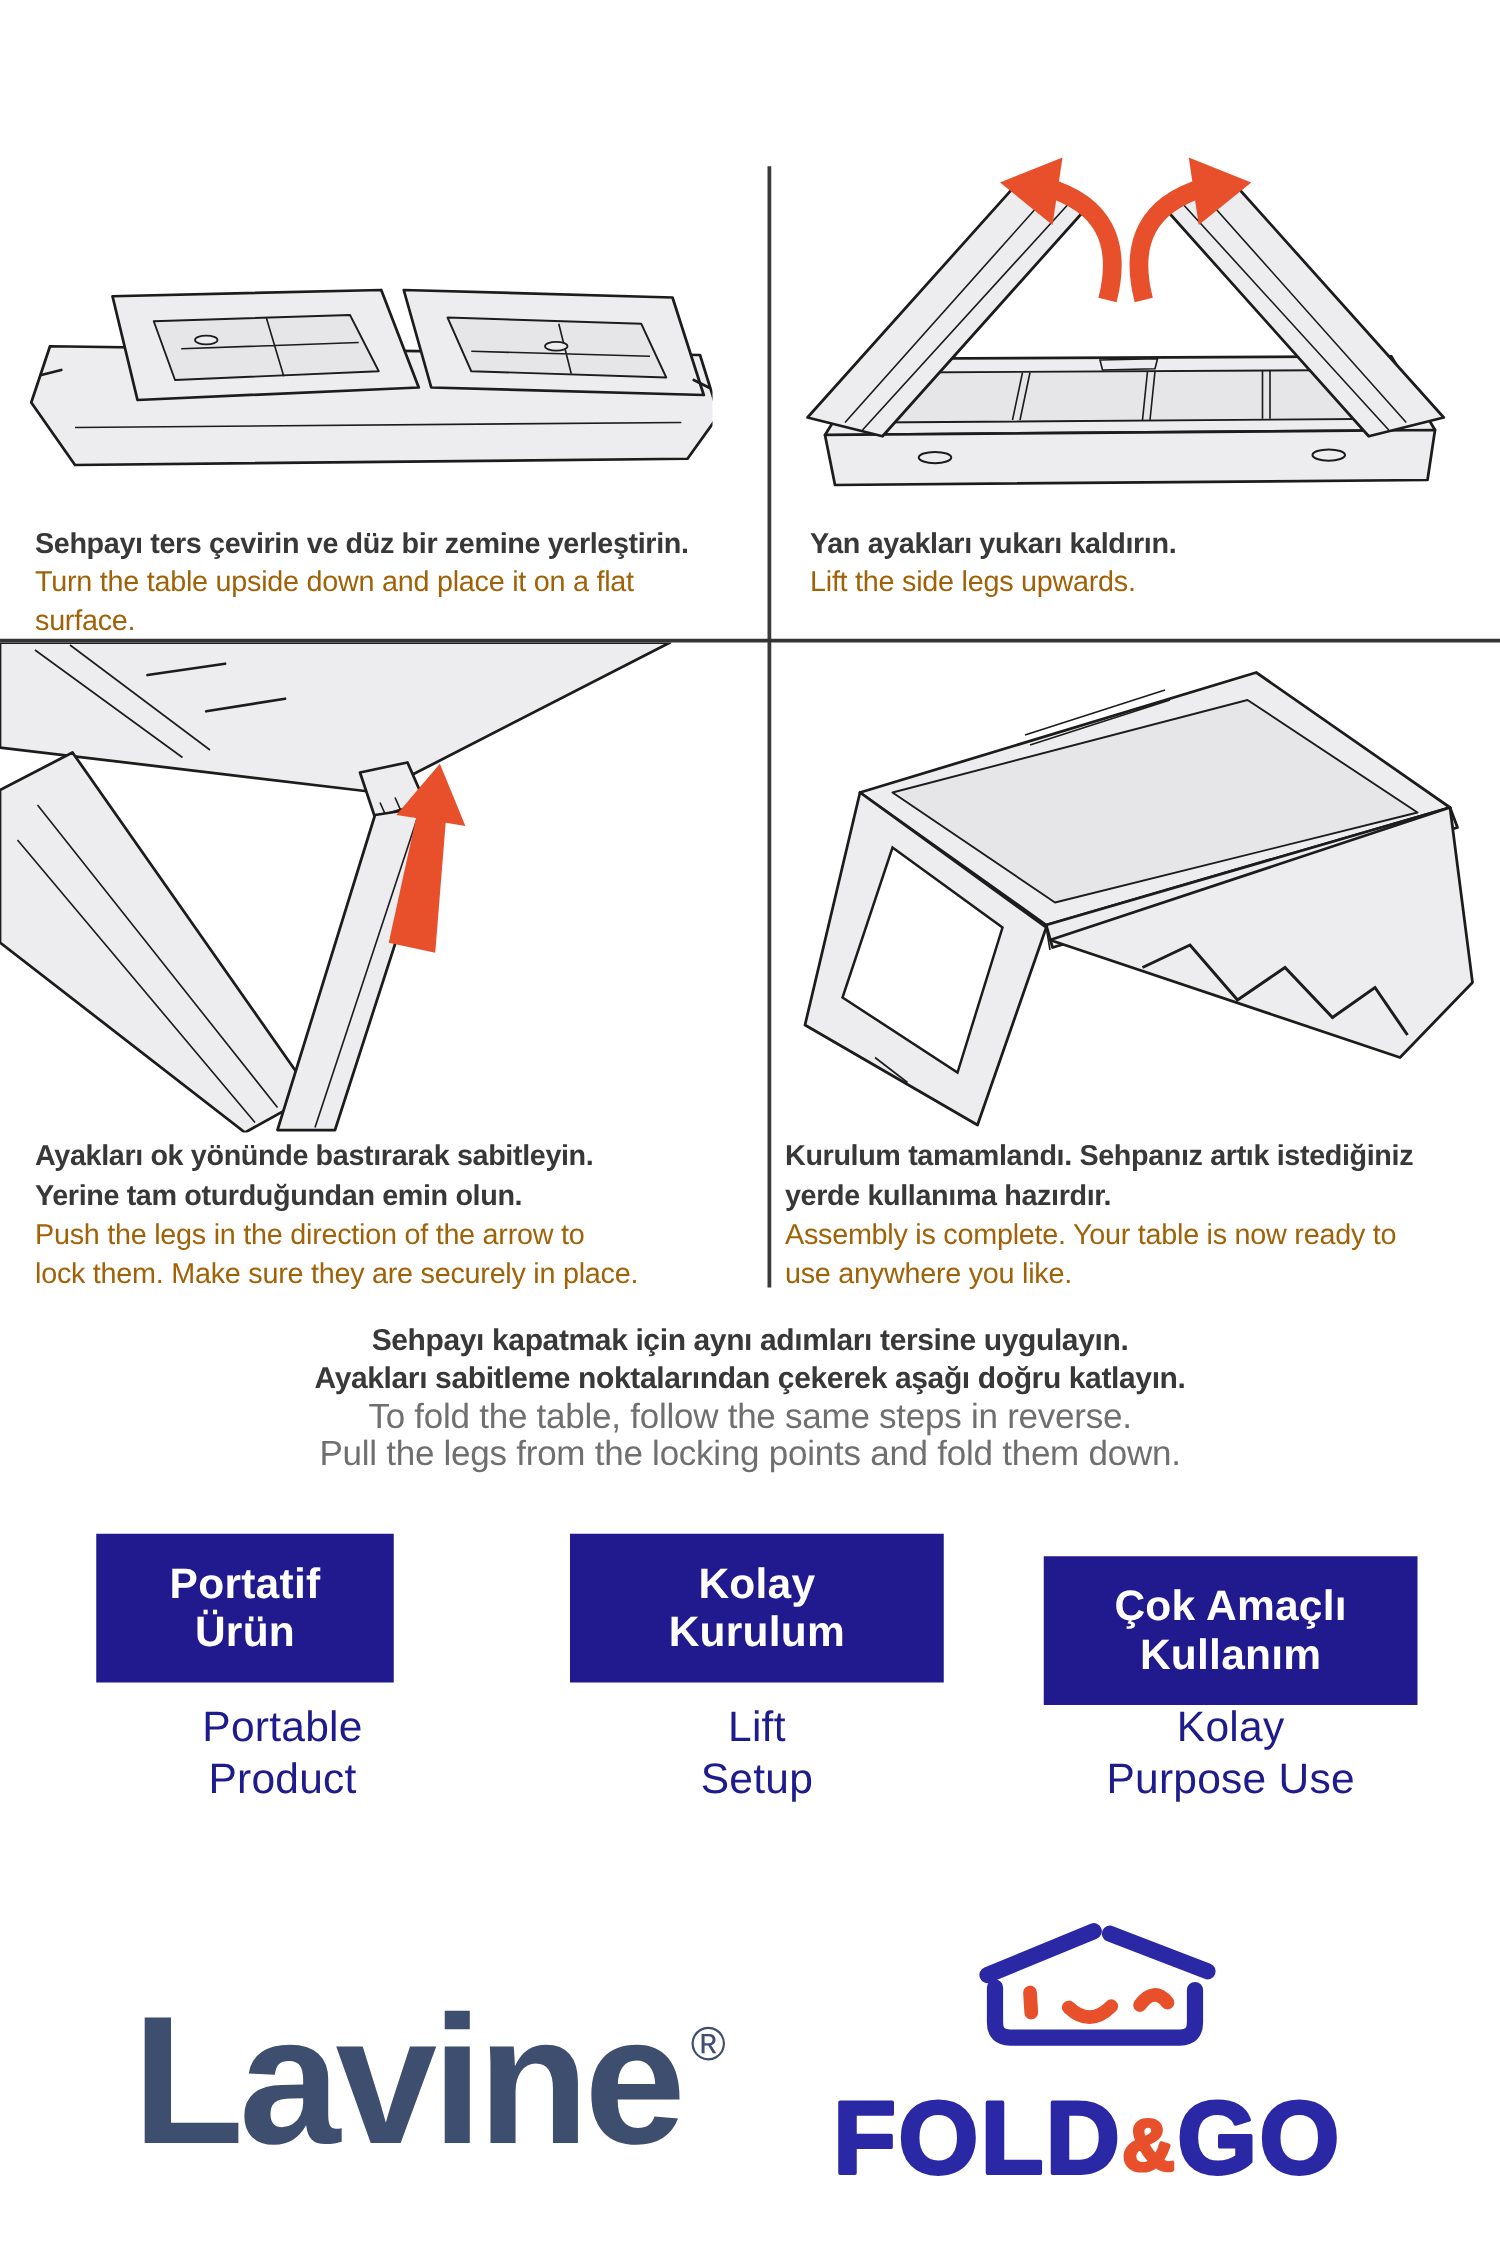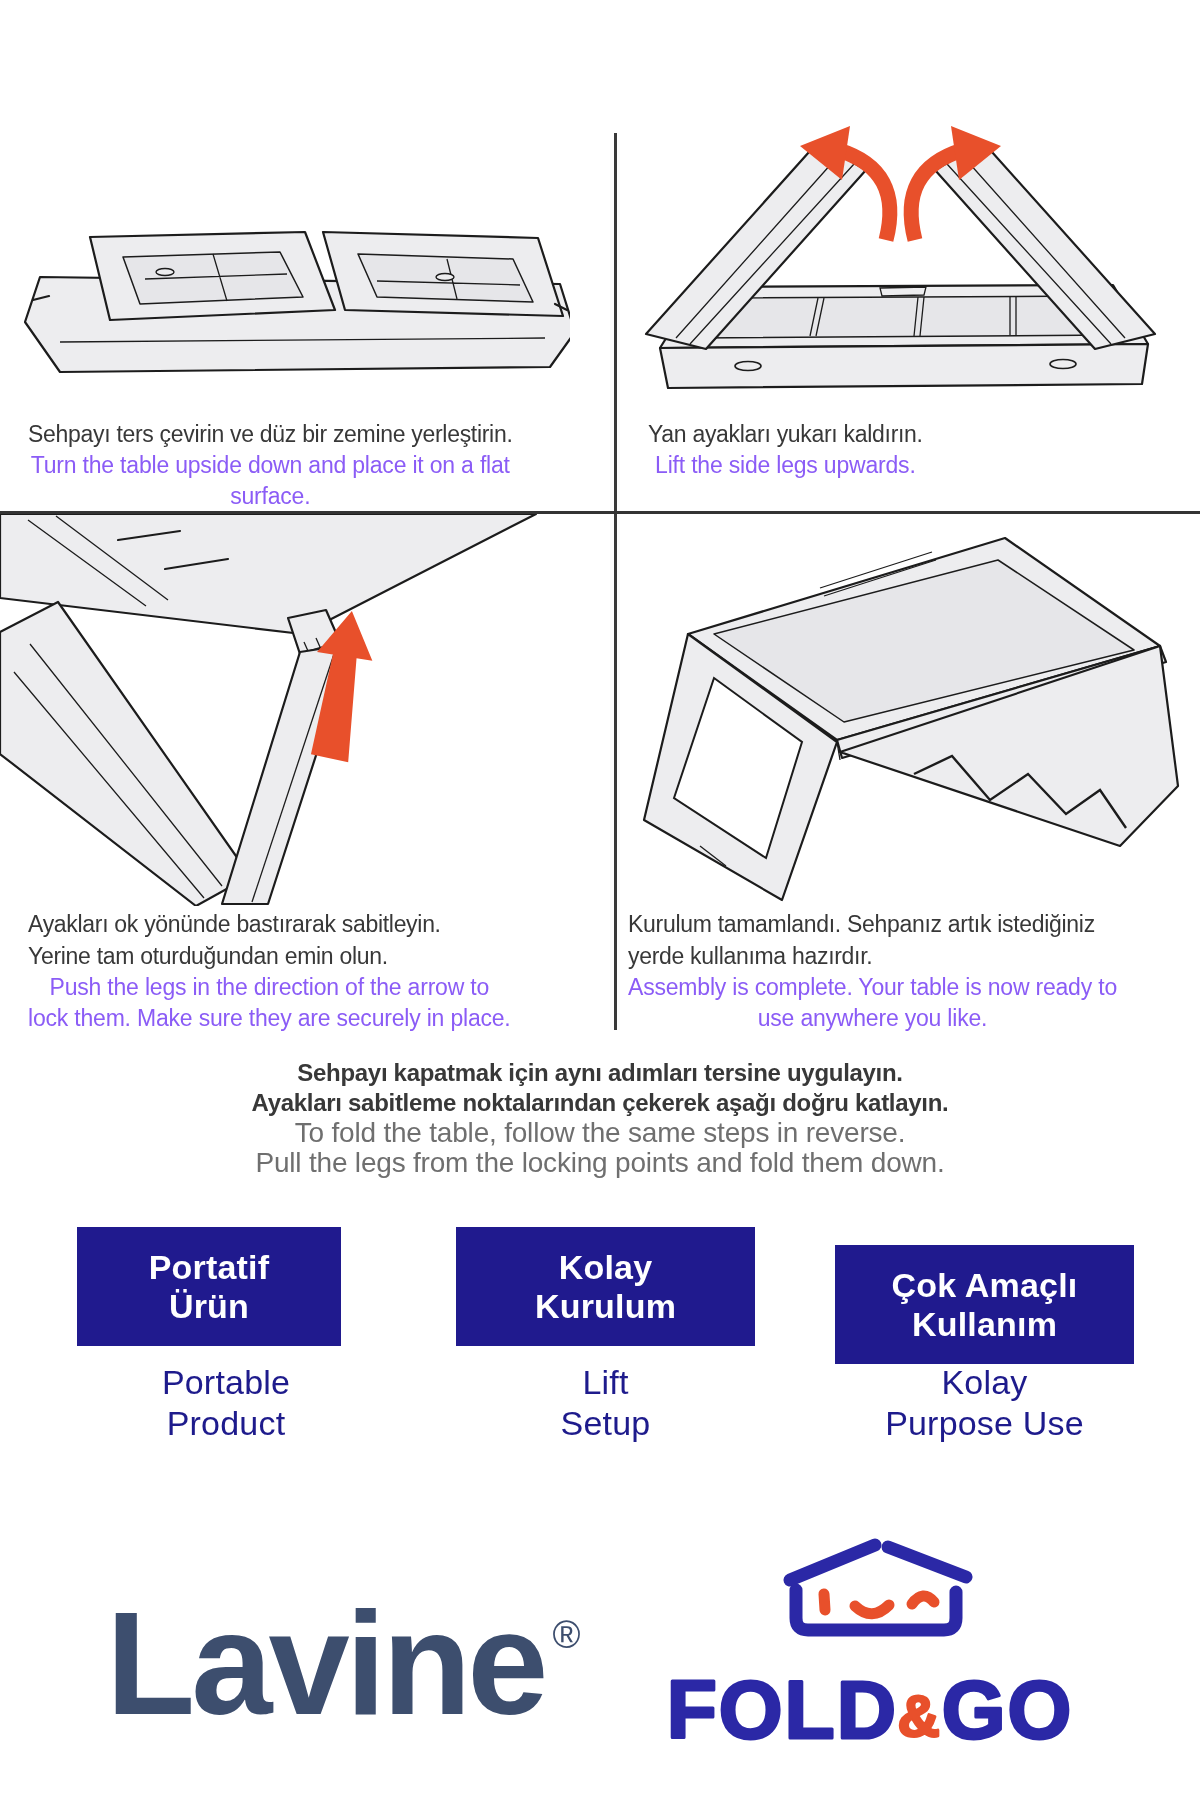"Sehpayı ters çevirin ve düz" .caption .tr { font-weight: 400 -> 700 }
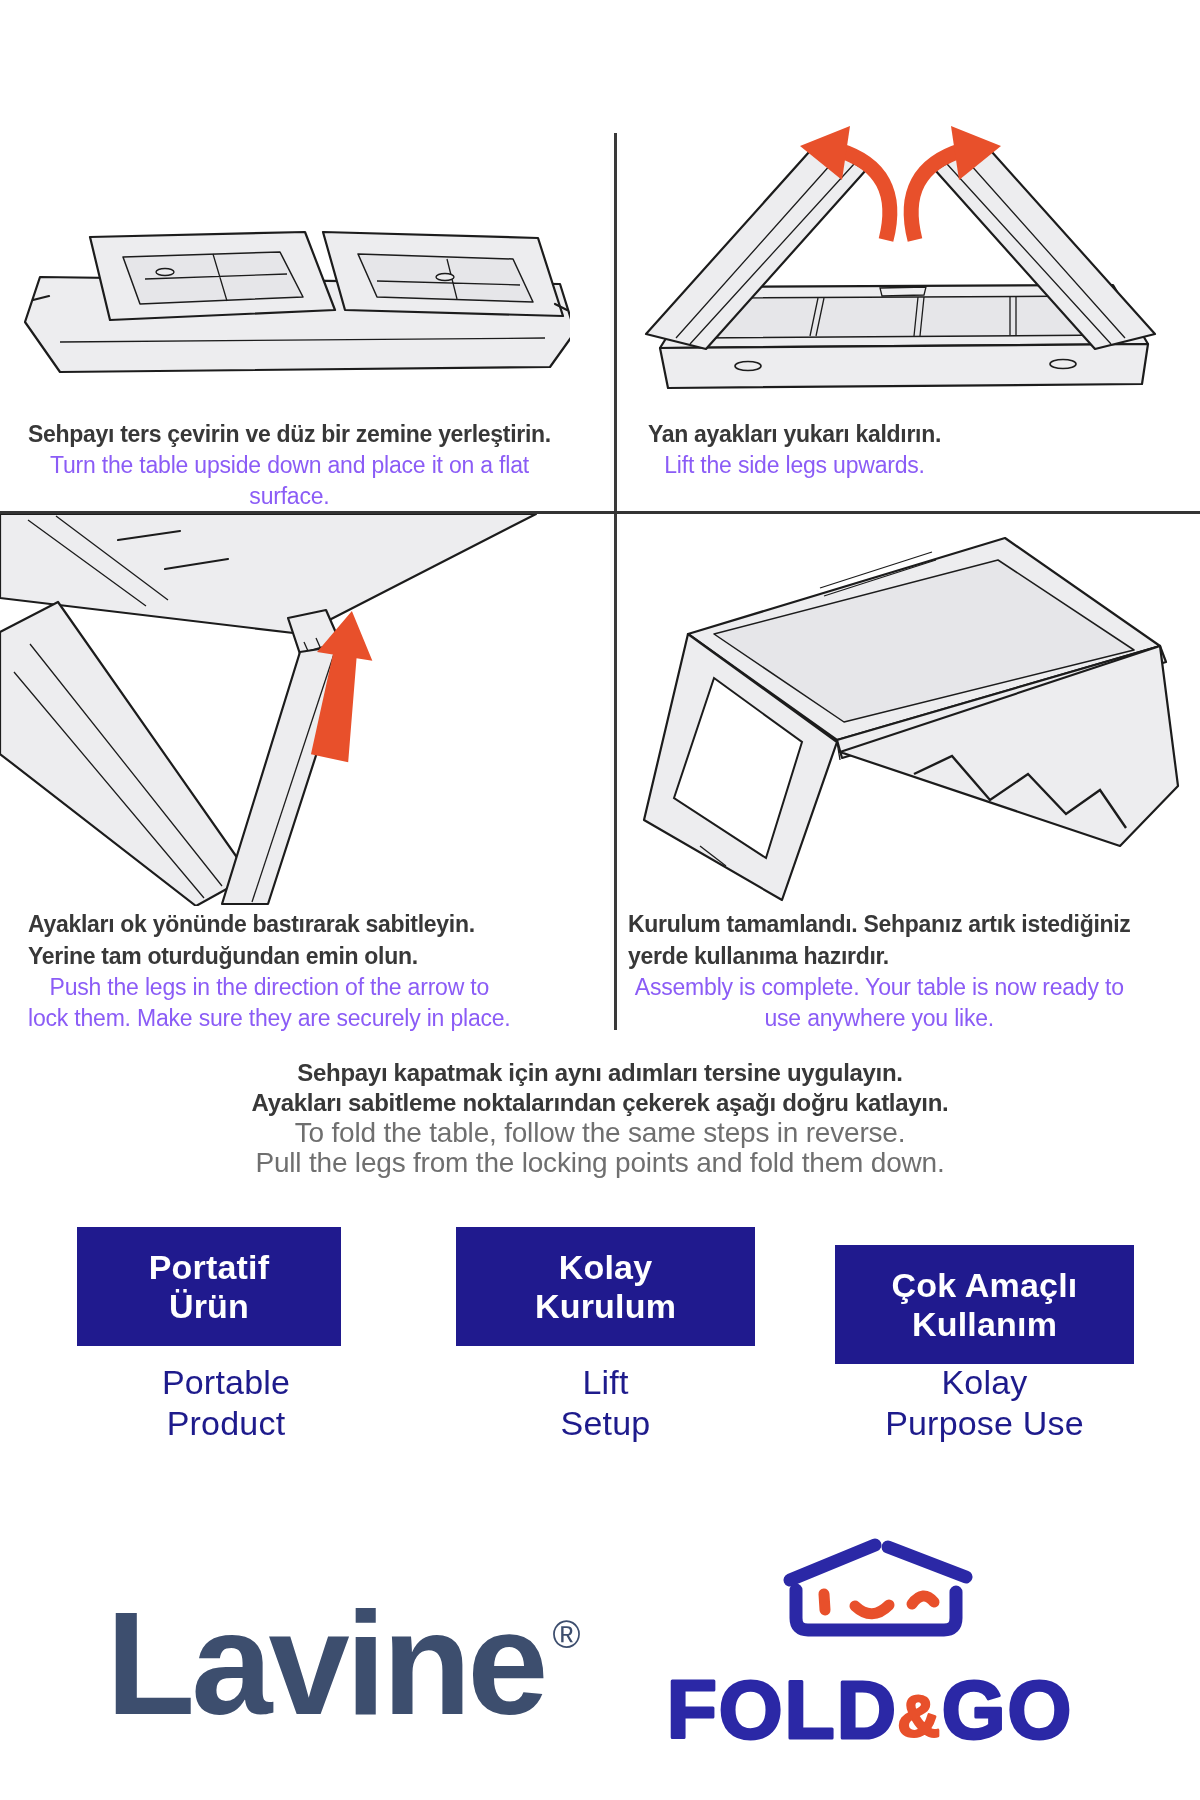"Turn the table upside down" .caption .en { color: #8b5cf6 -> #a16207; text-align: center -> none }
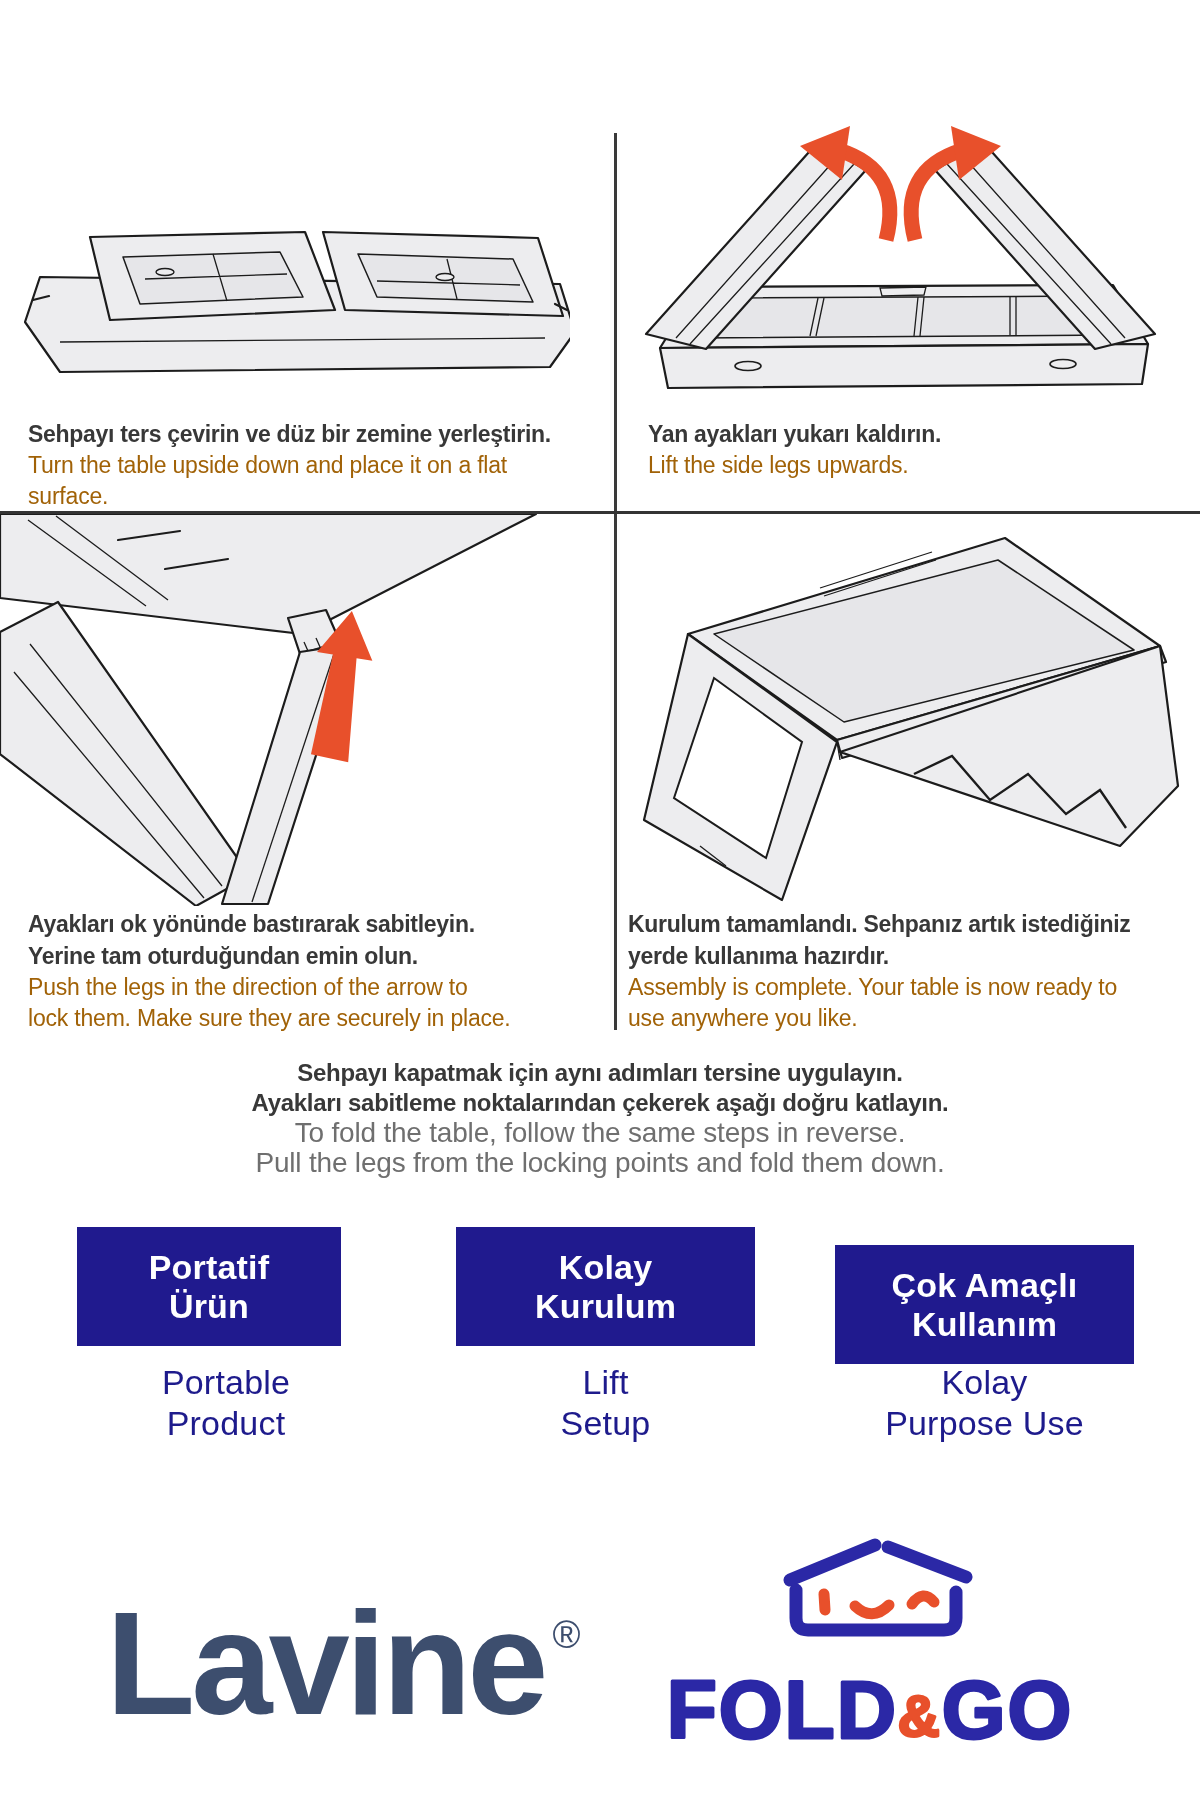"Portatif" div.badge { width: 264px -> 238px }
